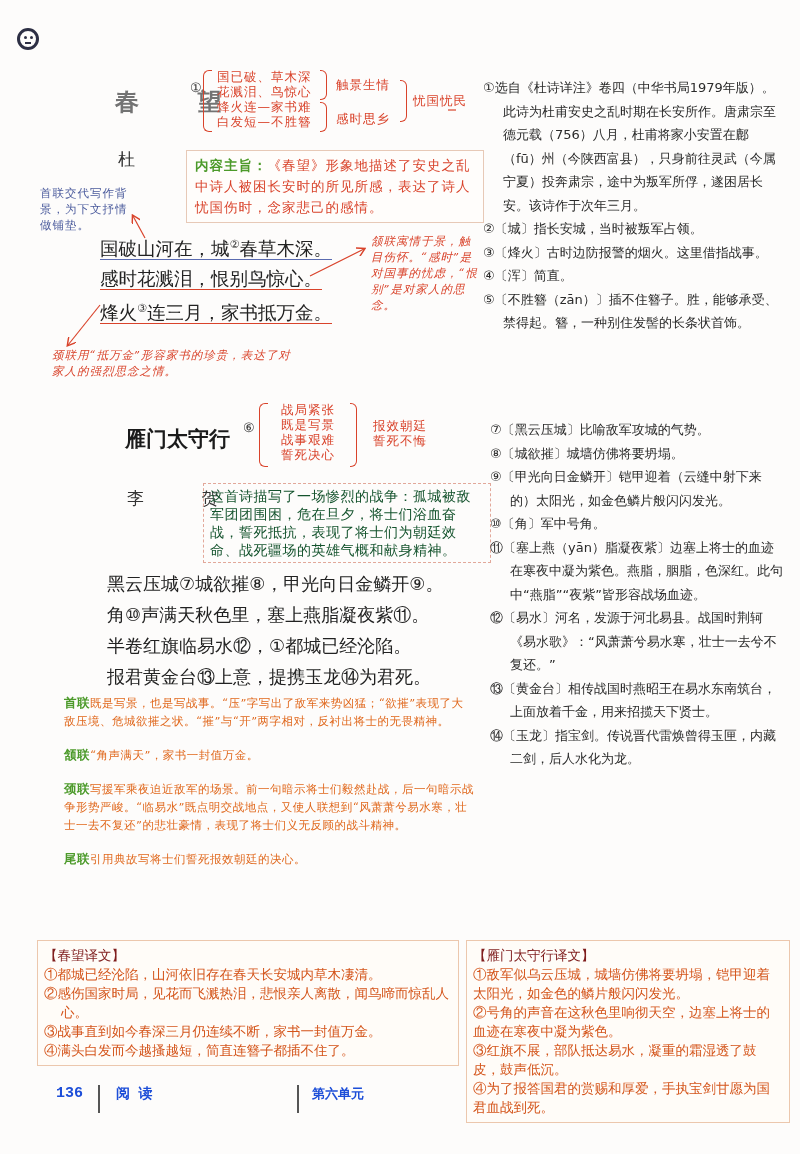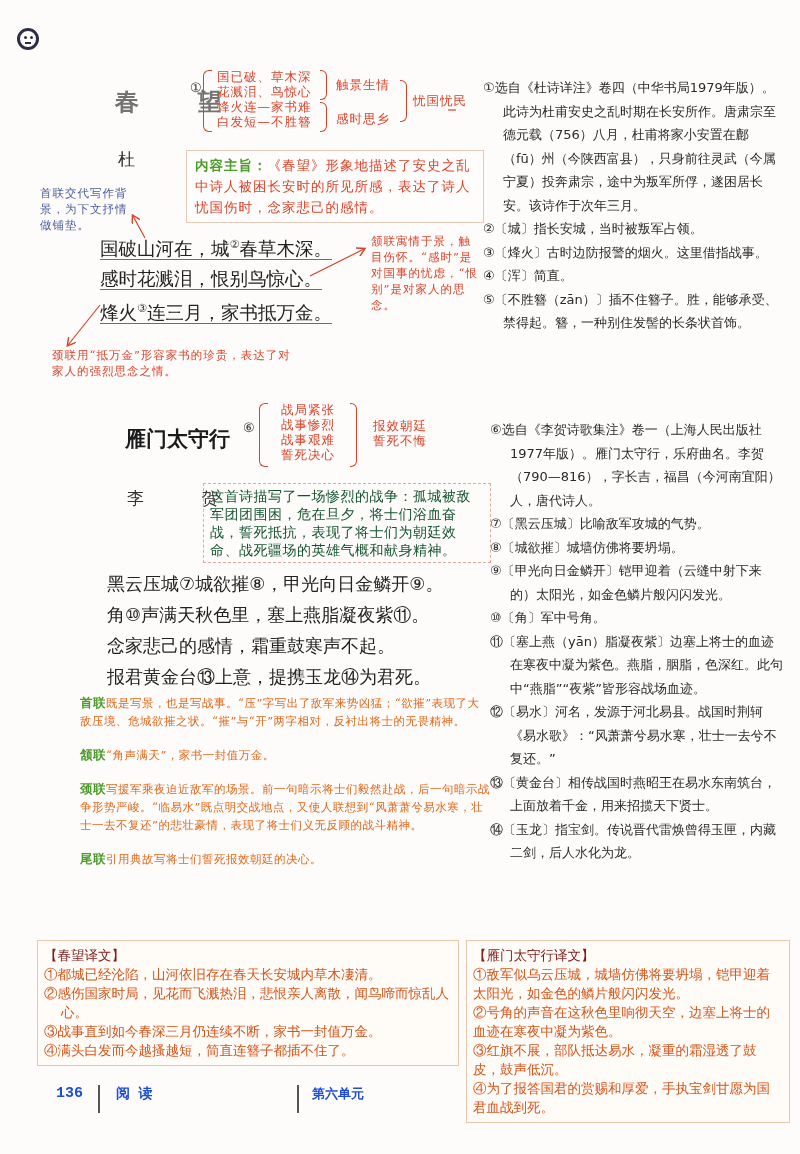"颔联寓情于景，触目伤怀。“感时”是对国事的忧虑，“恨别”是对家人的思念。" .red { font-style: none -> italic }
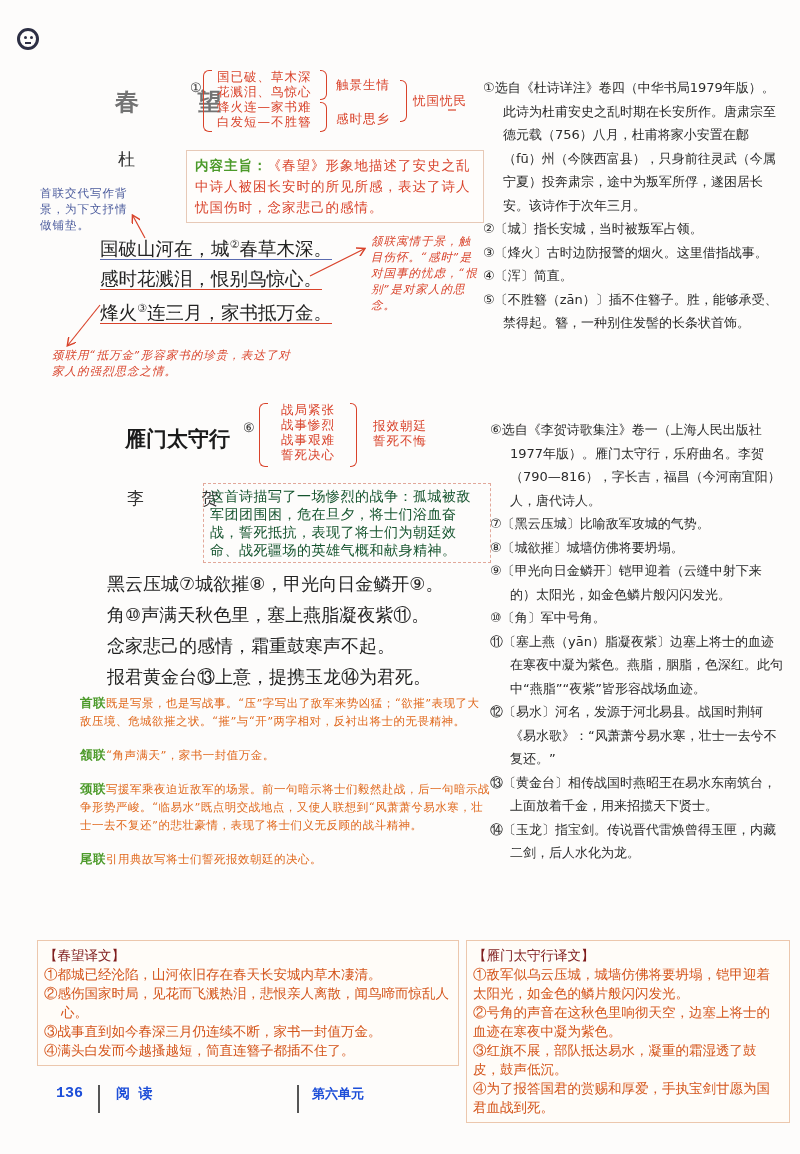"战事惨烈" div { text: 战事惨烈 -> 既是写景 }
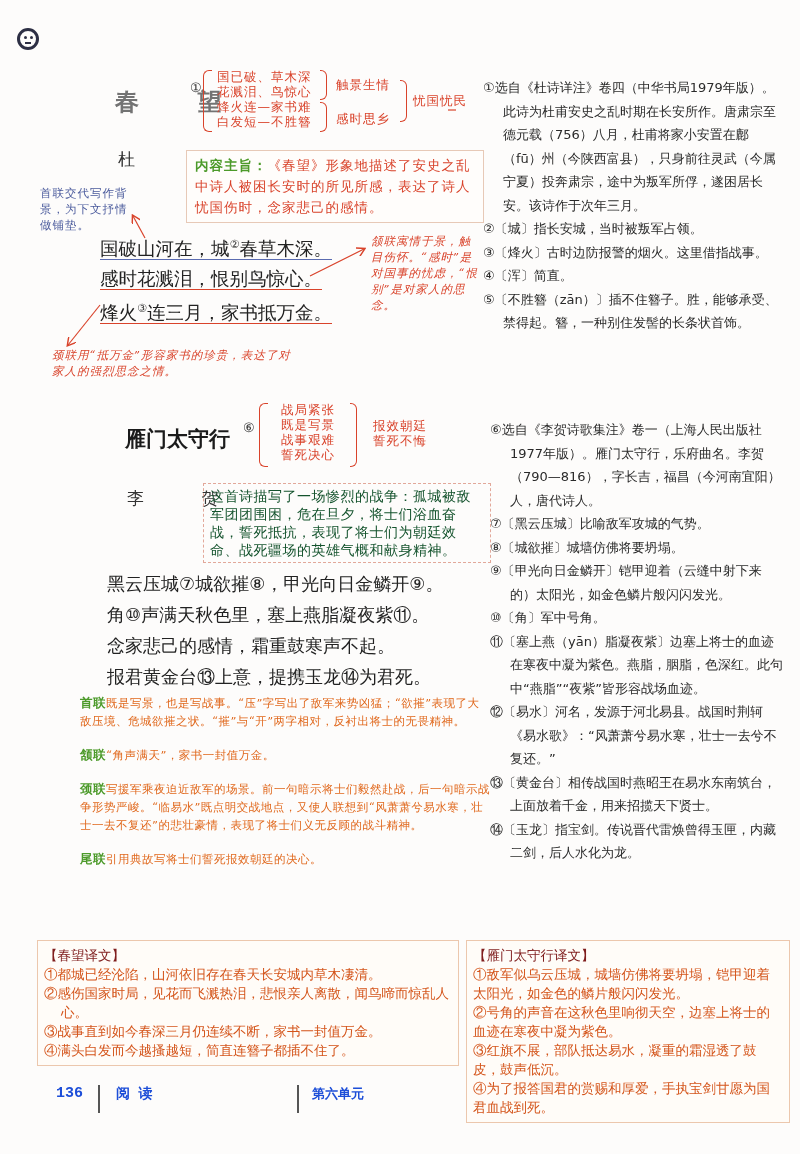"⑥选自《李贺诗歌集注》卷一（上海人民出版社1977年版）。雁门太守行，乐府曲名。" div.item { html: <div>⑥选自《李贺诗歌集注》卷一（上海人民出版社1977年版）。雁门太守行，乐府曲名。李贺（790—816），字长吉，福昌（今河南宜阳）人，唐代诗人。</div> -> none }
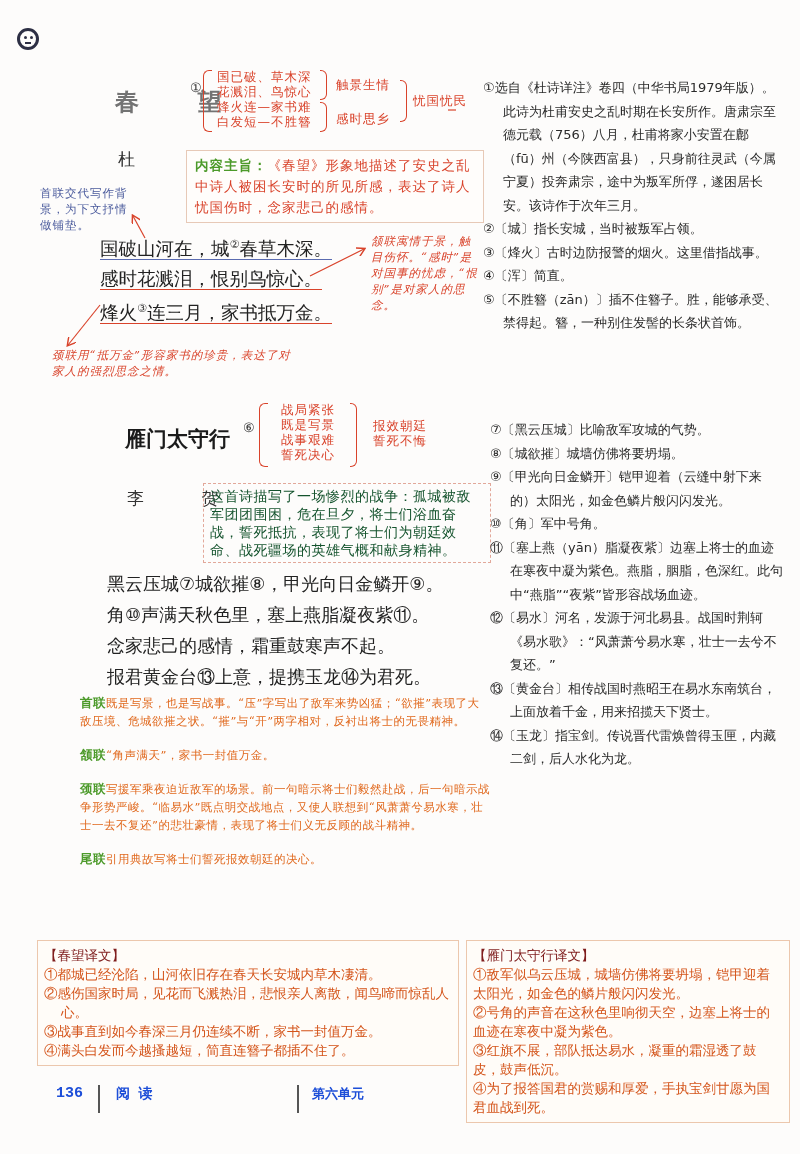"念家悲己的感情，霜重鼓寒声不起。" div.line { text: 念家悲己的感情，霜重鼓寒声不起 -> 半卷红旗临易水⑫，①都城已经沦陷 }
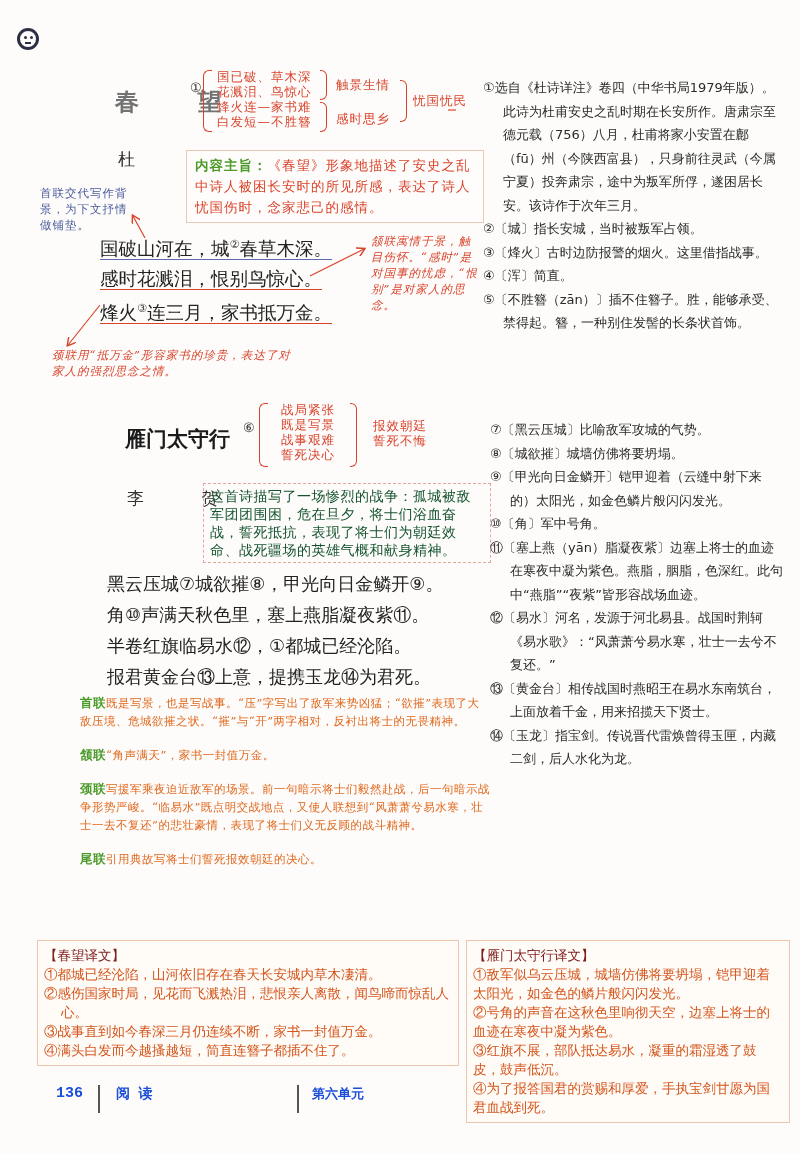"首联既是写景，也是写战事。“压”字写出了敌军来势凶猛；“欲摧”表现了大敌压境、危" .analysis { margin-left: 16px -> none }
